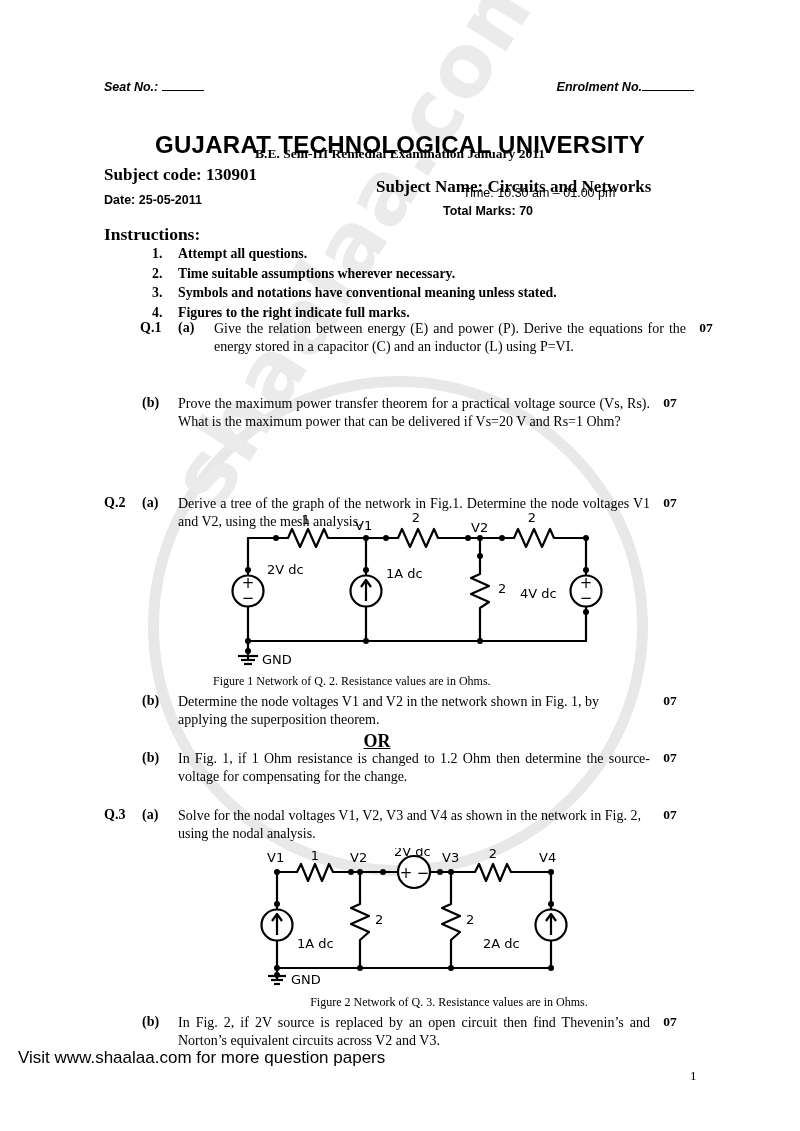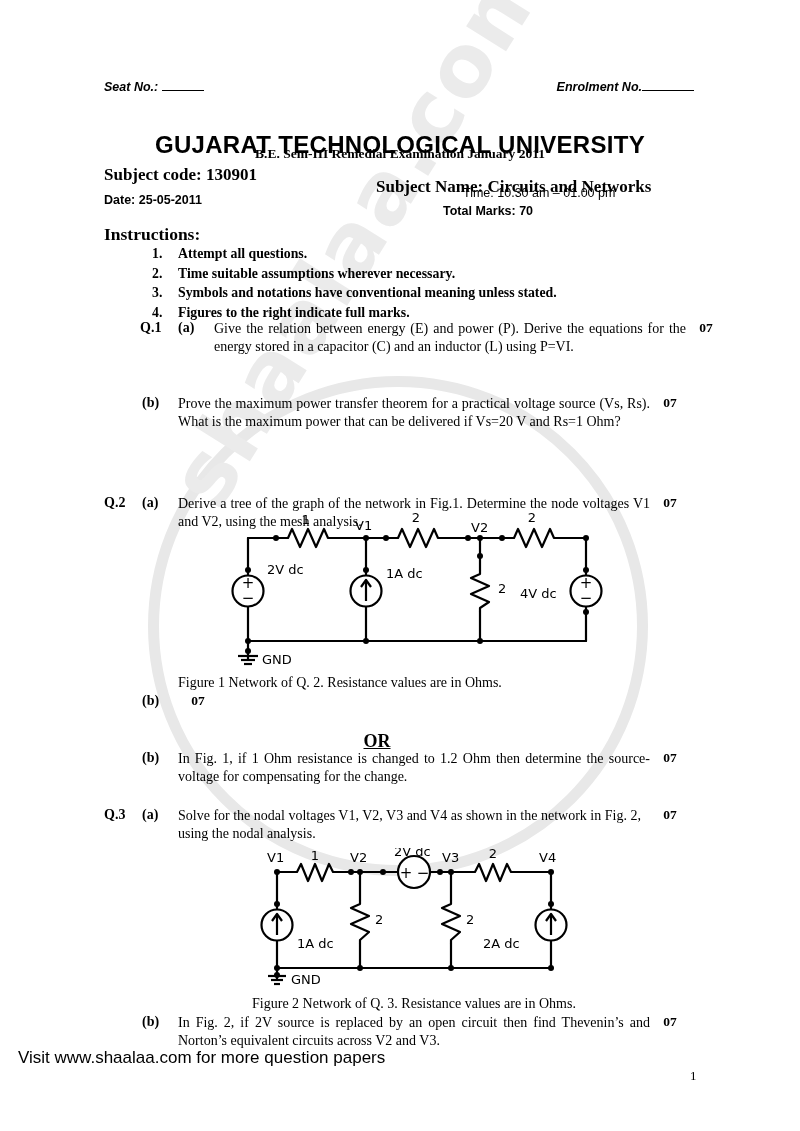"Figure 1 Network of Q." .figcap { font-size: 14px -> 12px; margin-left: none -> 35px }
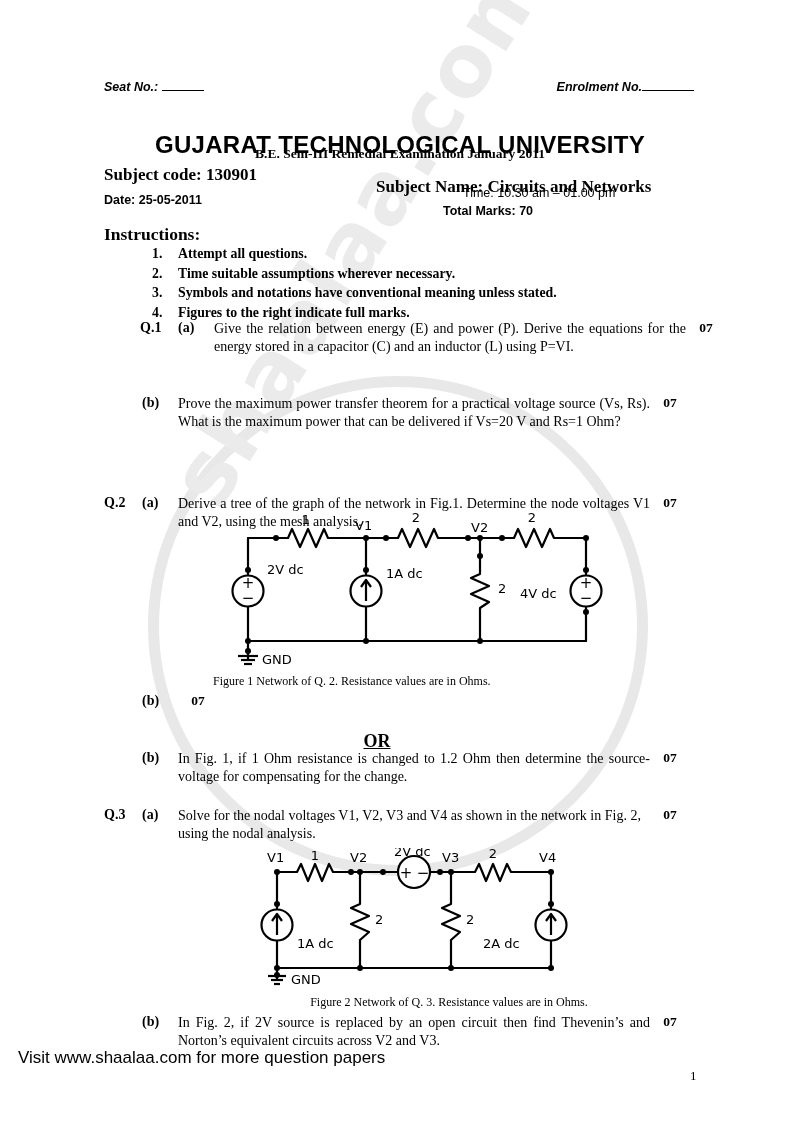"Determine the node voltages V1" span.qtext { html: none -> <span>Determine the node voltages V1 and V2 in the network shown in Fig. 1, by applying the superposition theorem.</span> }
